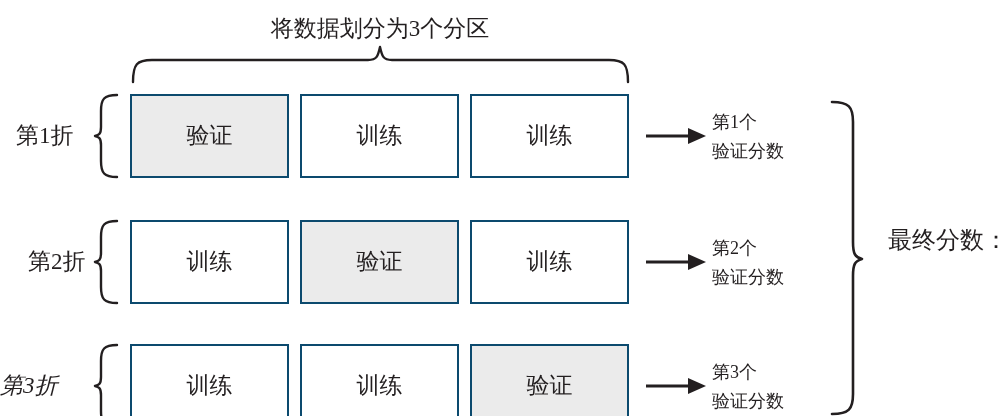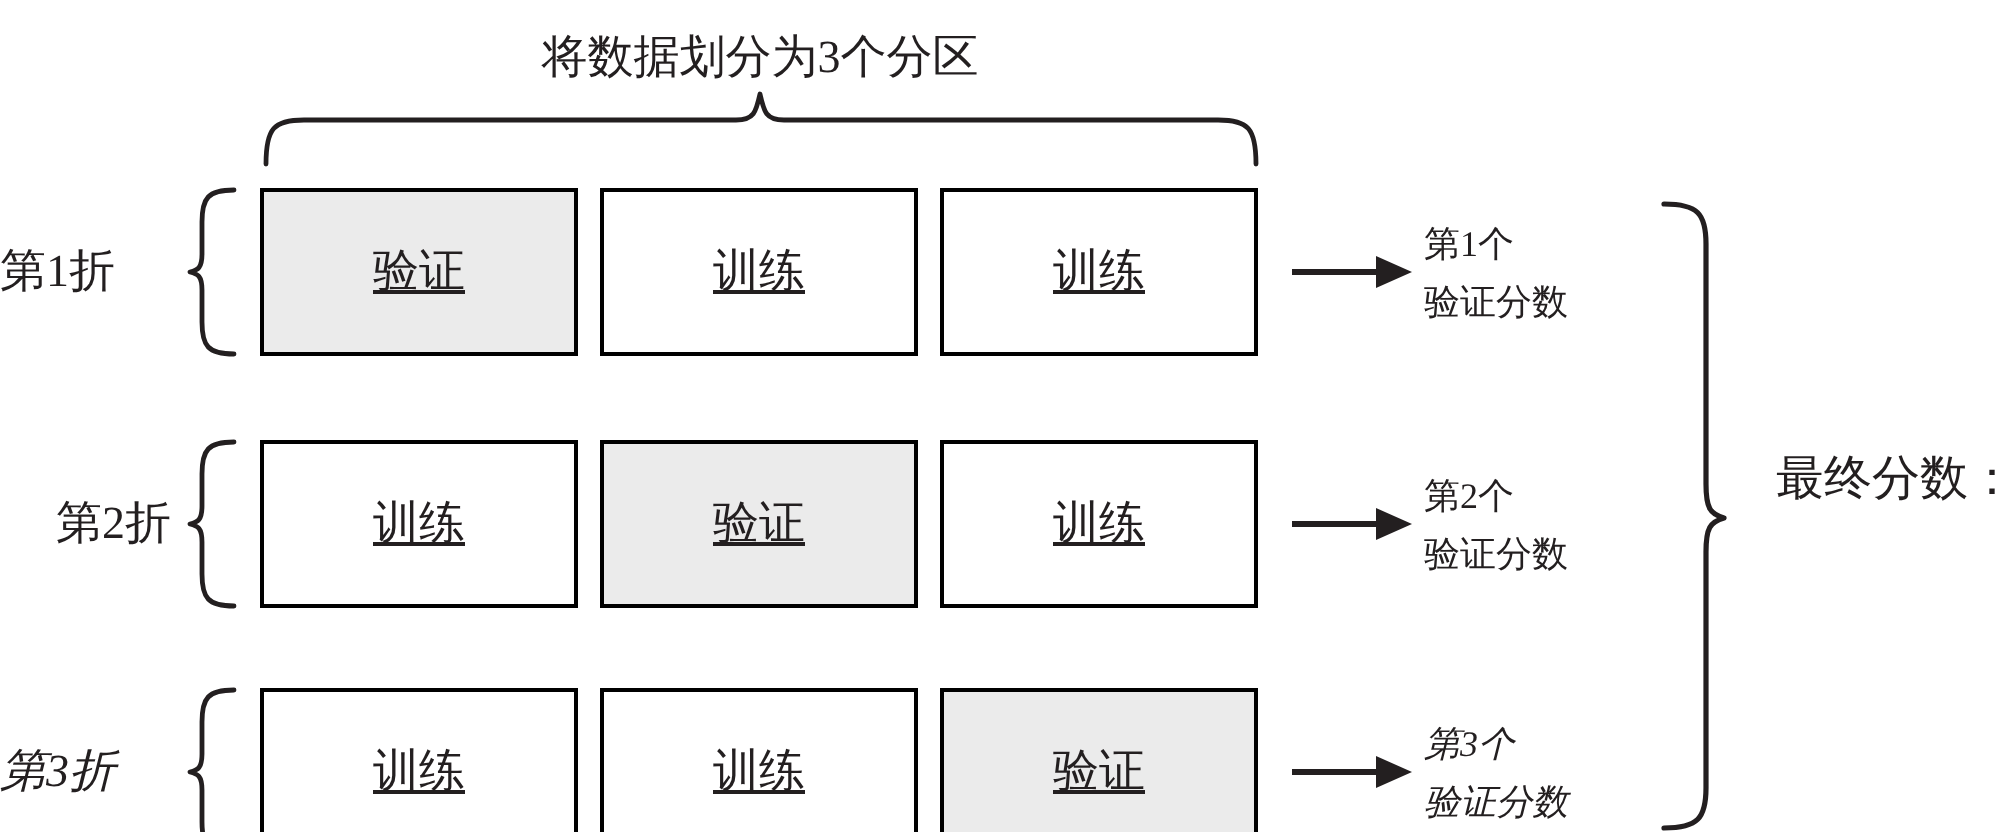"第1折" div.fold-label { padding-left: none -> 16px }
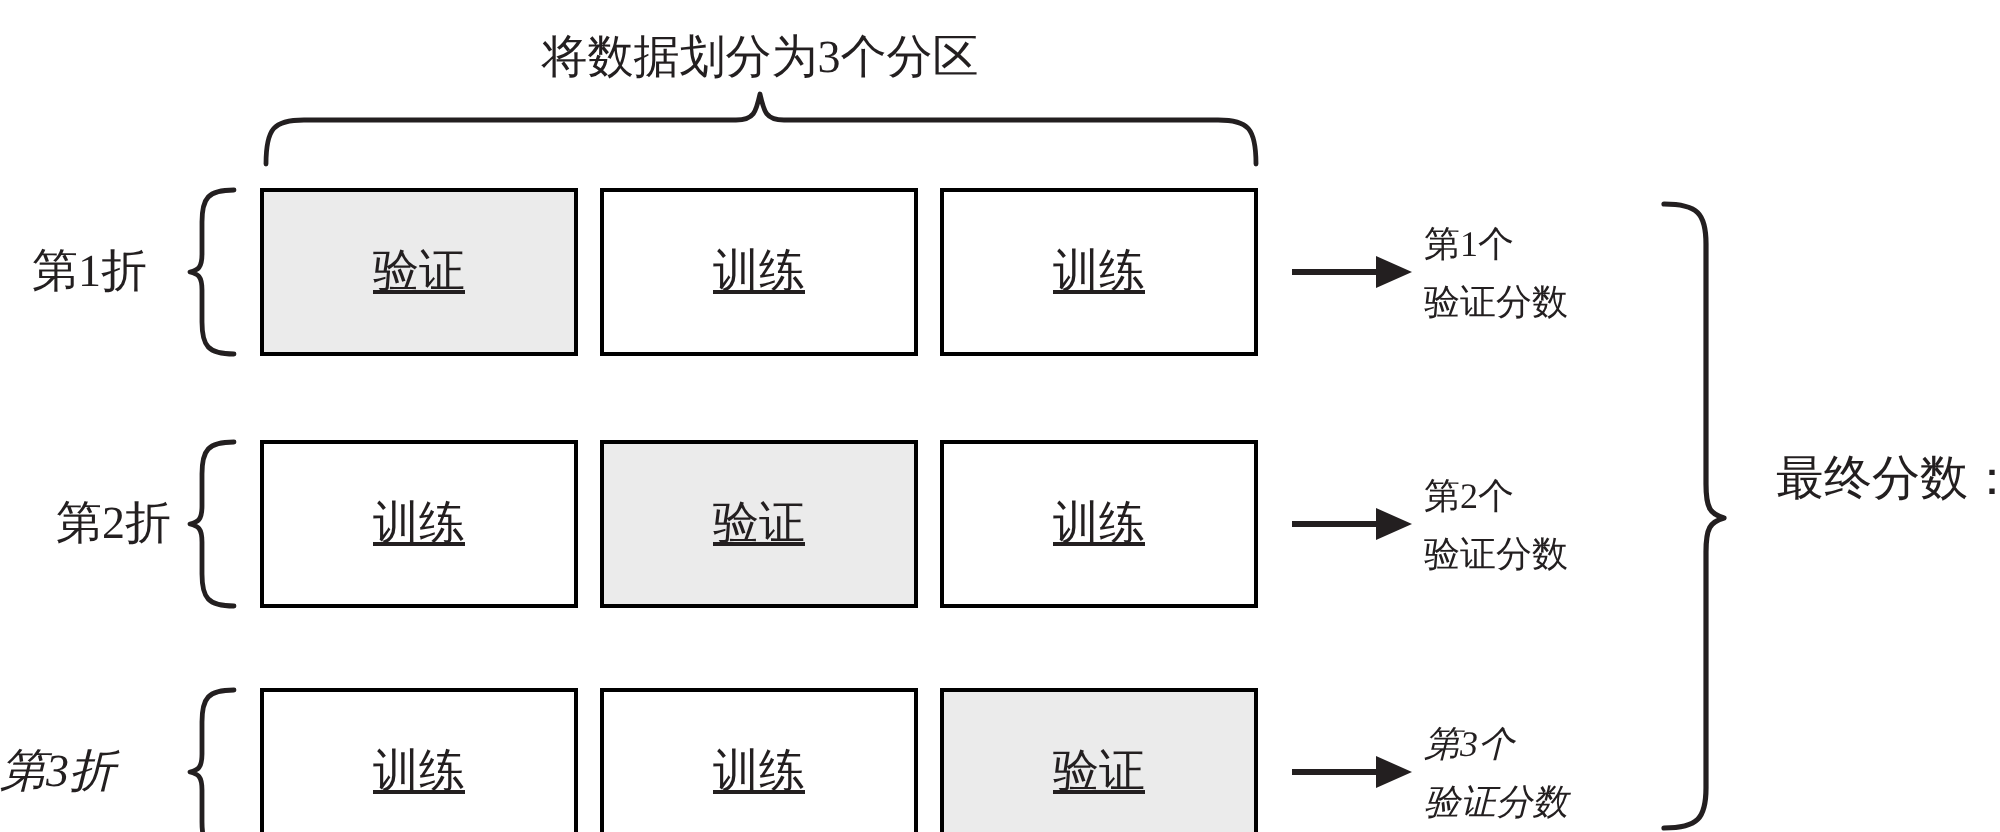"验证" .part-box { border: 2px solid #000000 -> 2px solid #0c4a6e; text-decoration: underline -> none }
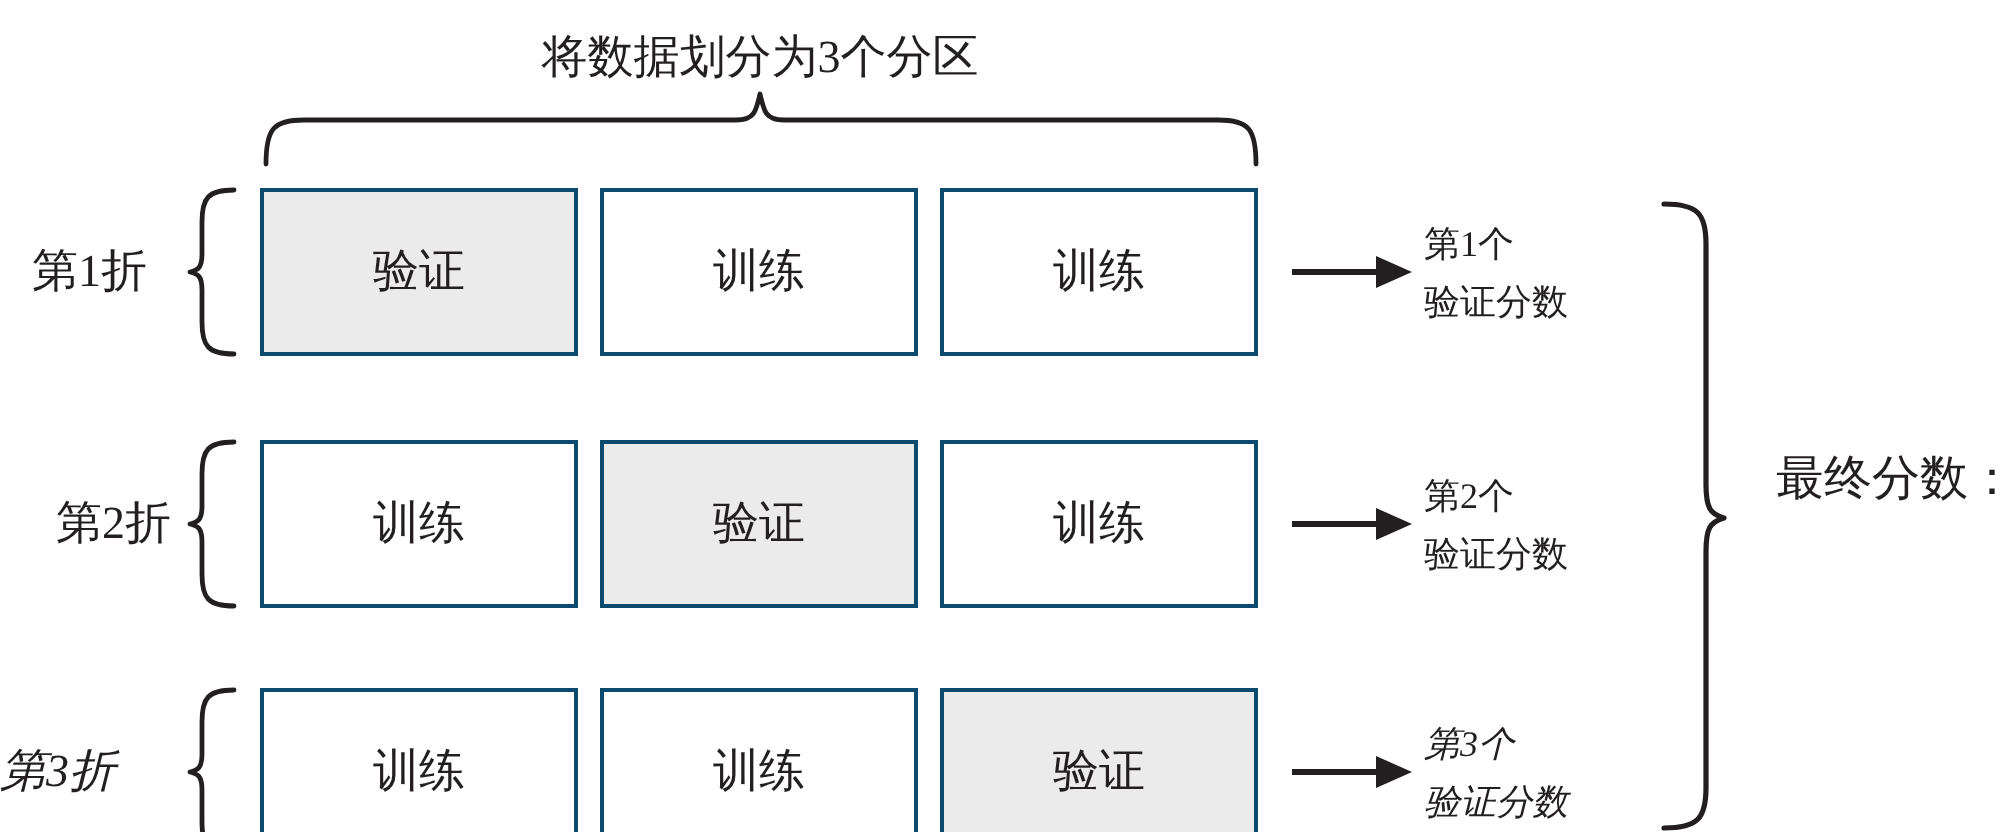"第3个" div.score-label { font-style: italic -> none }
